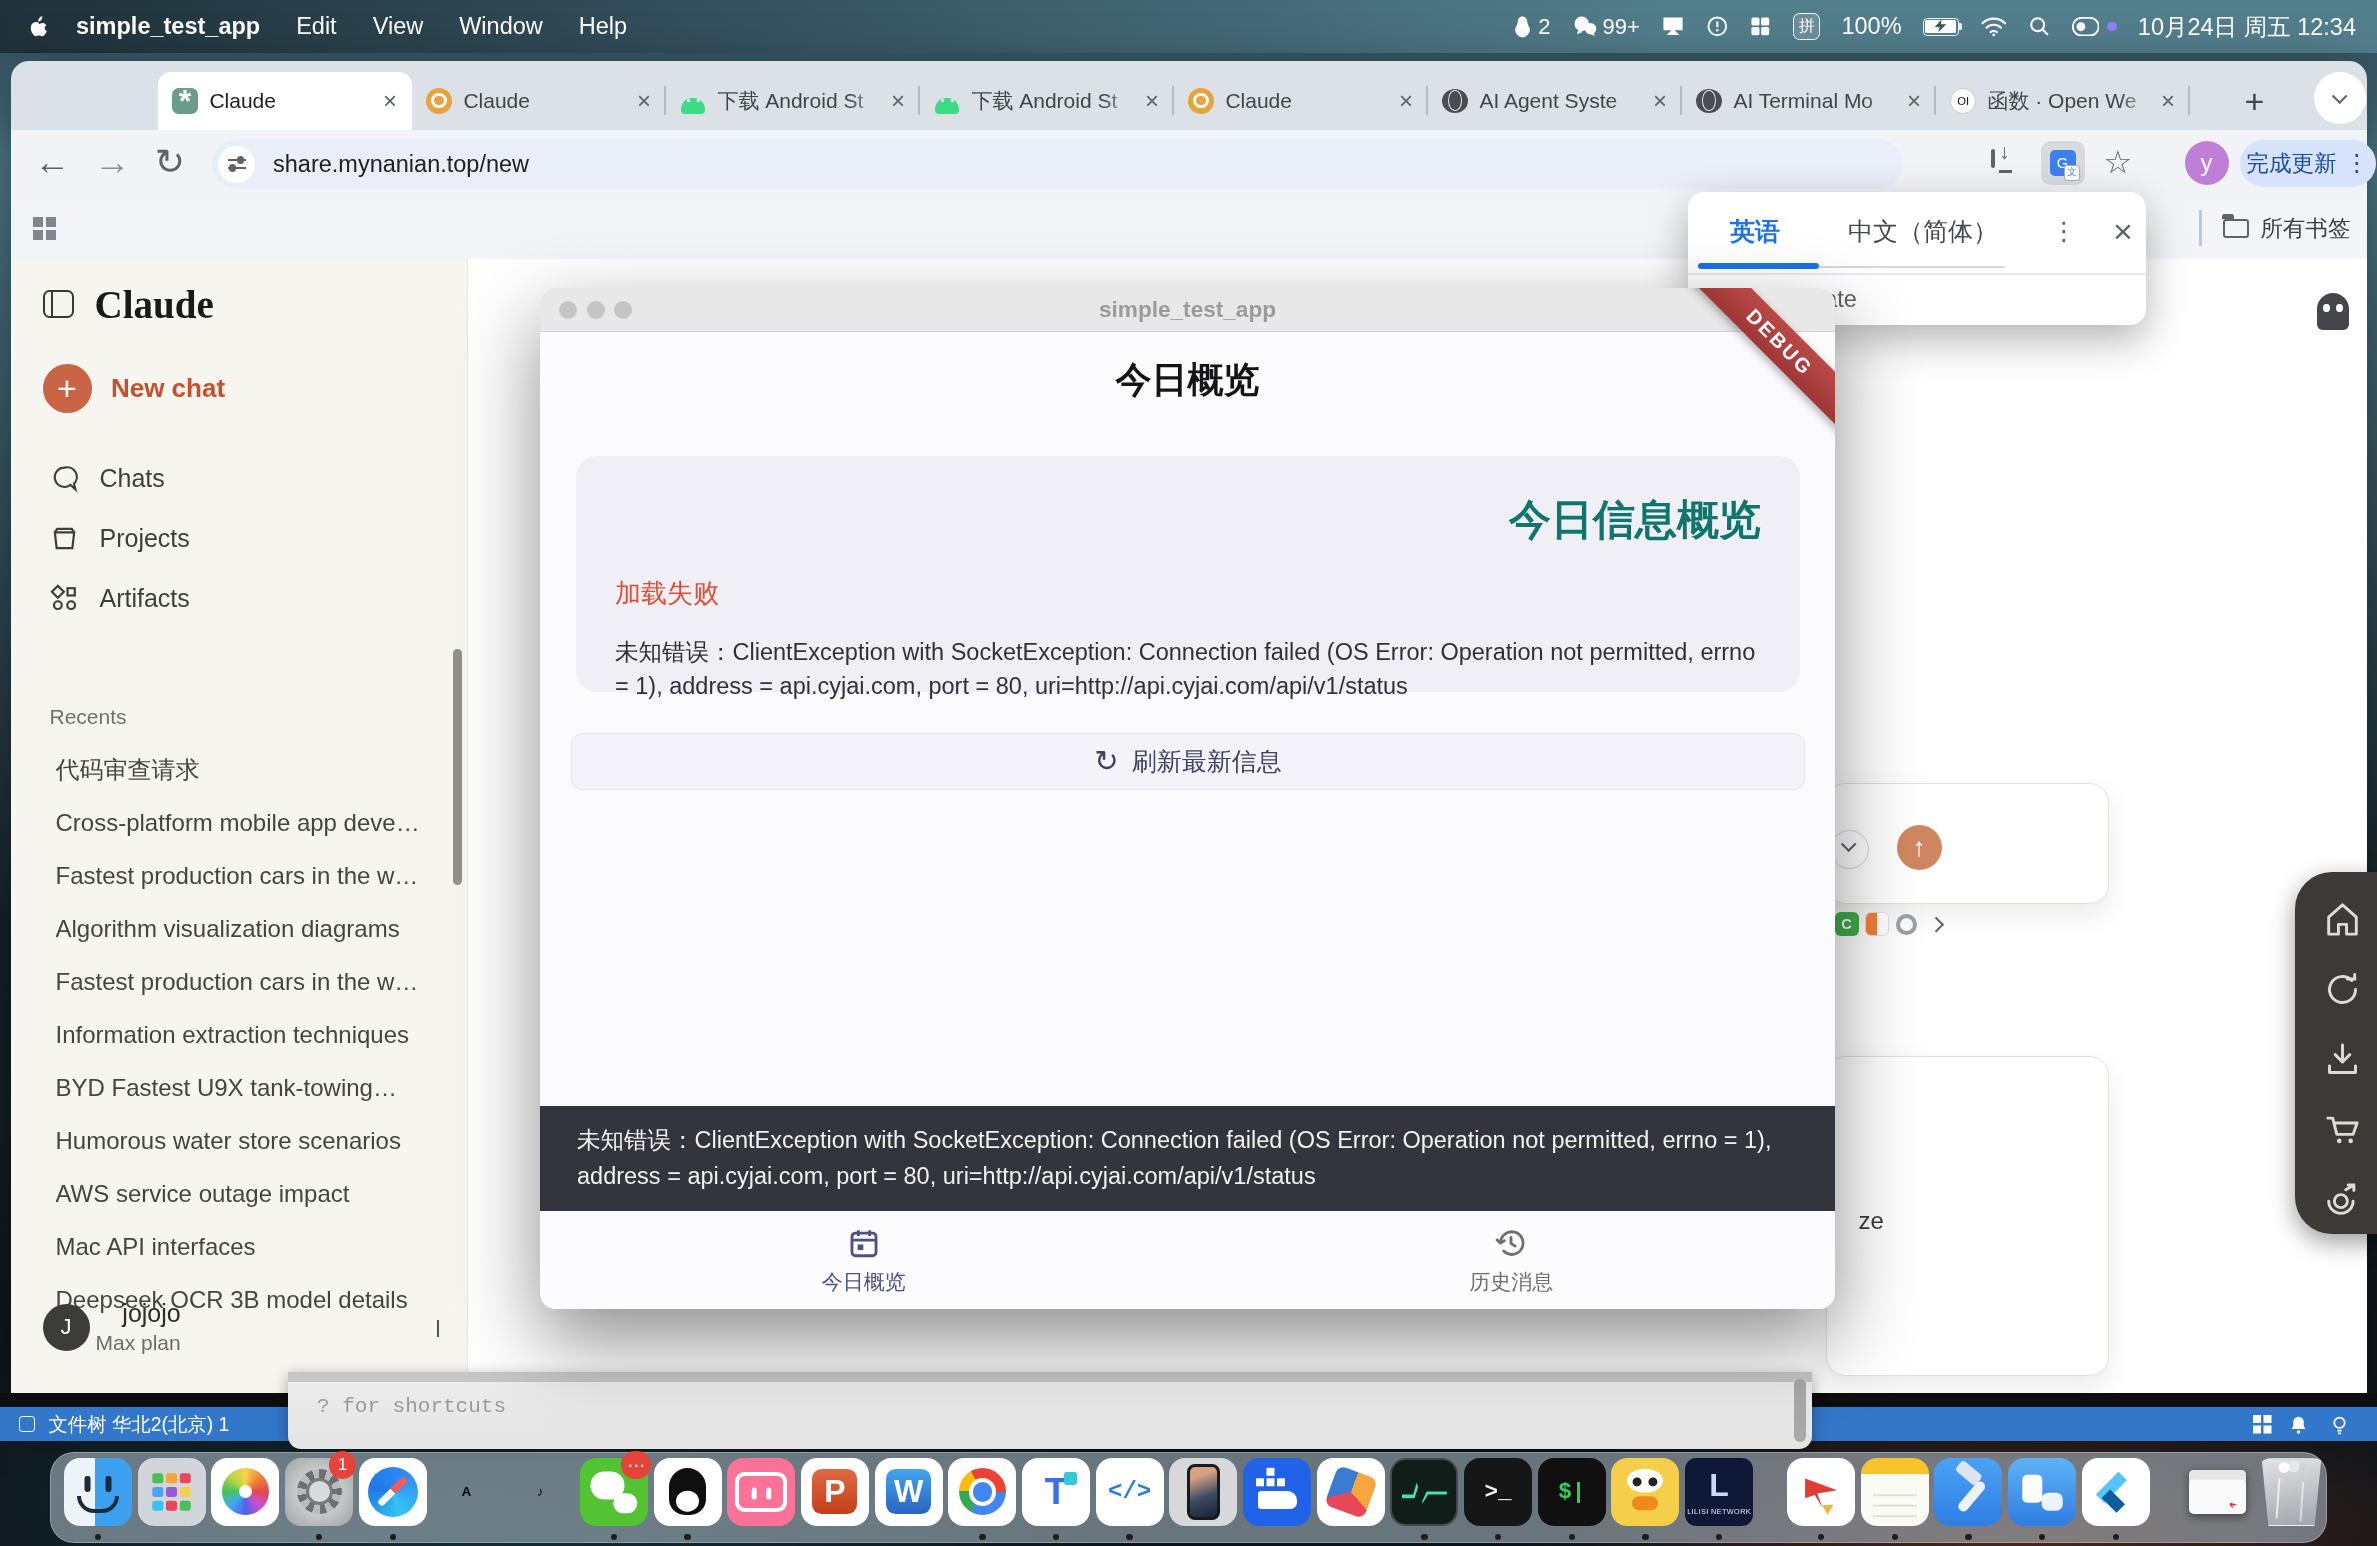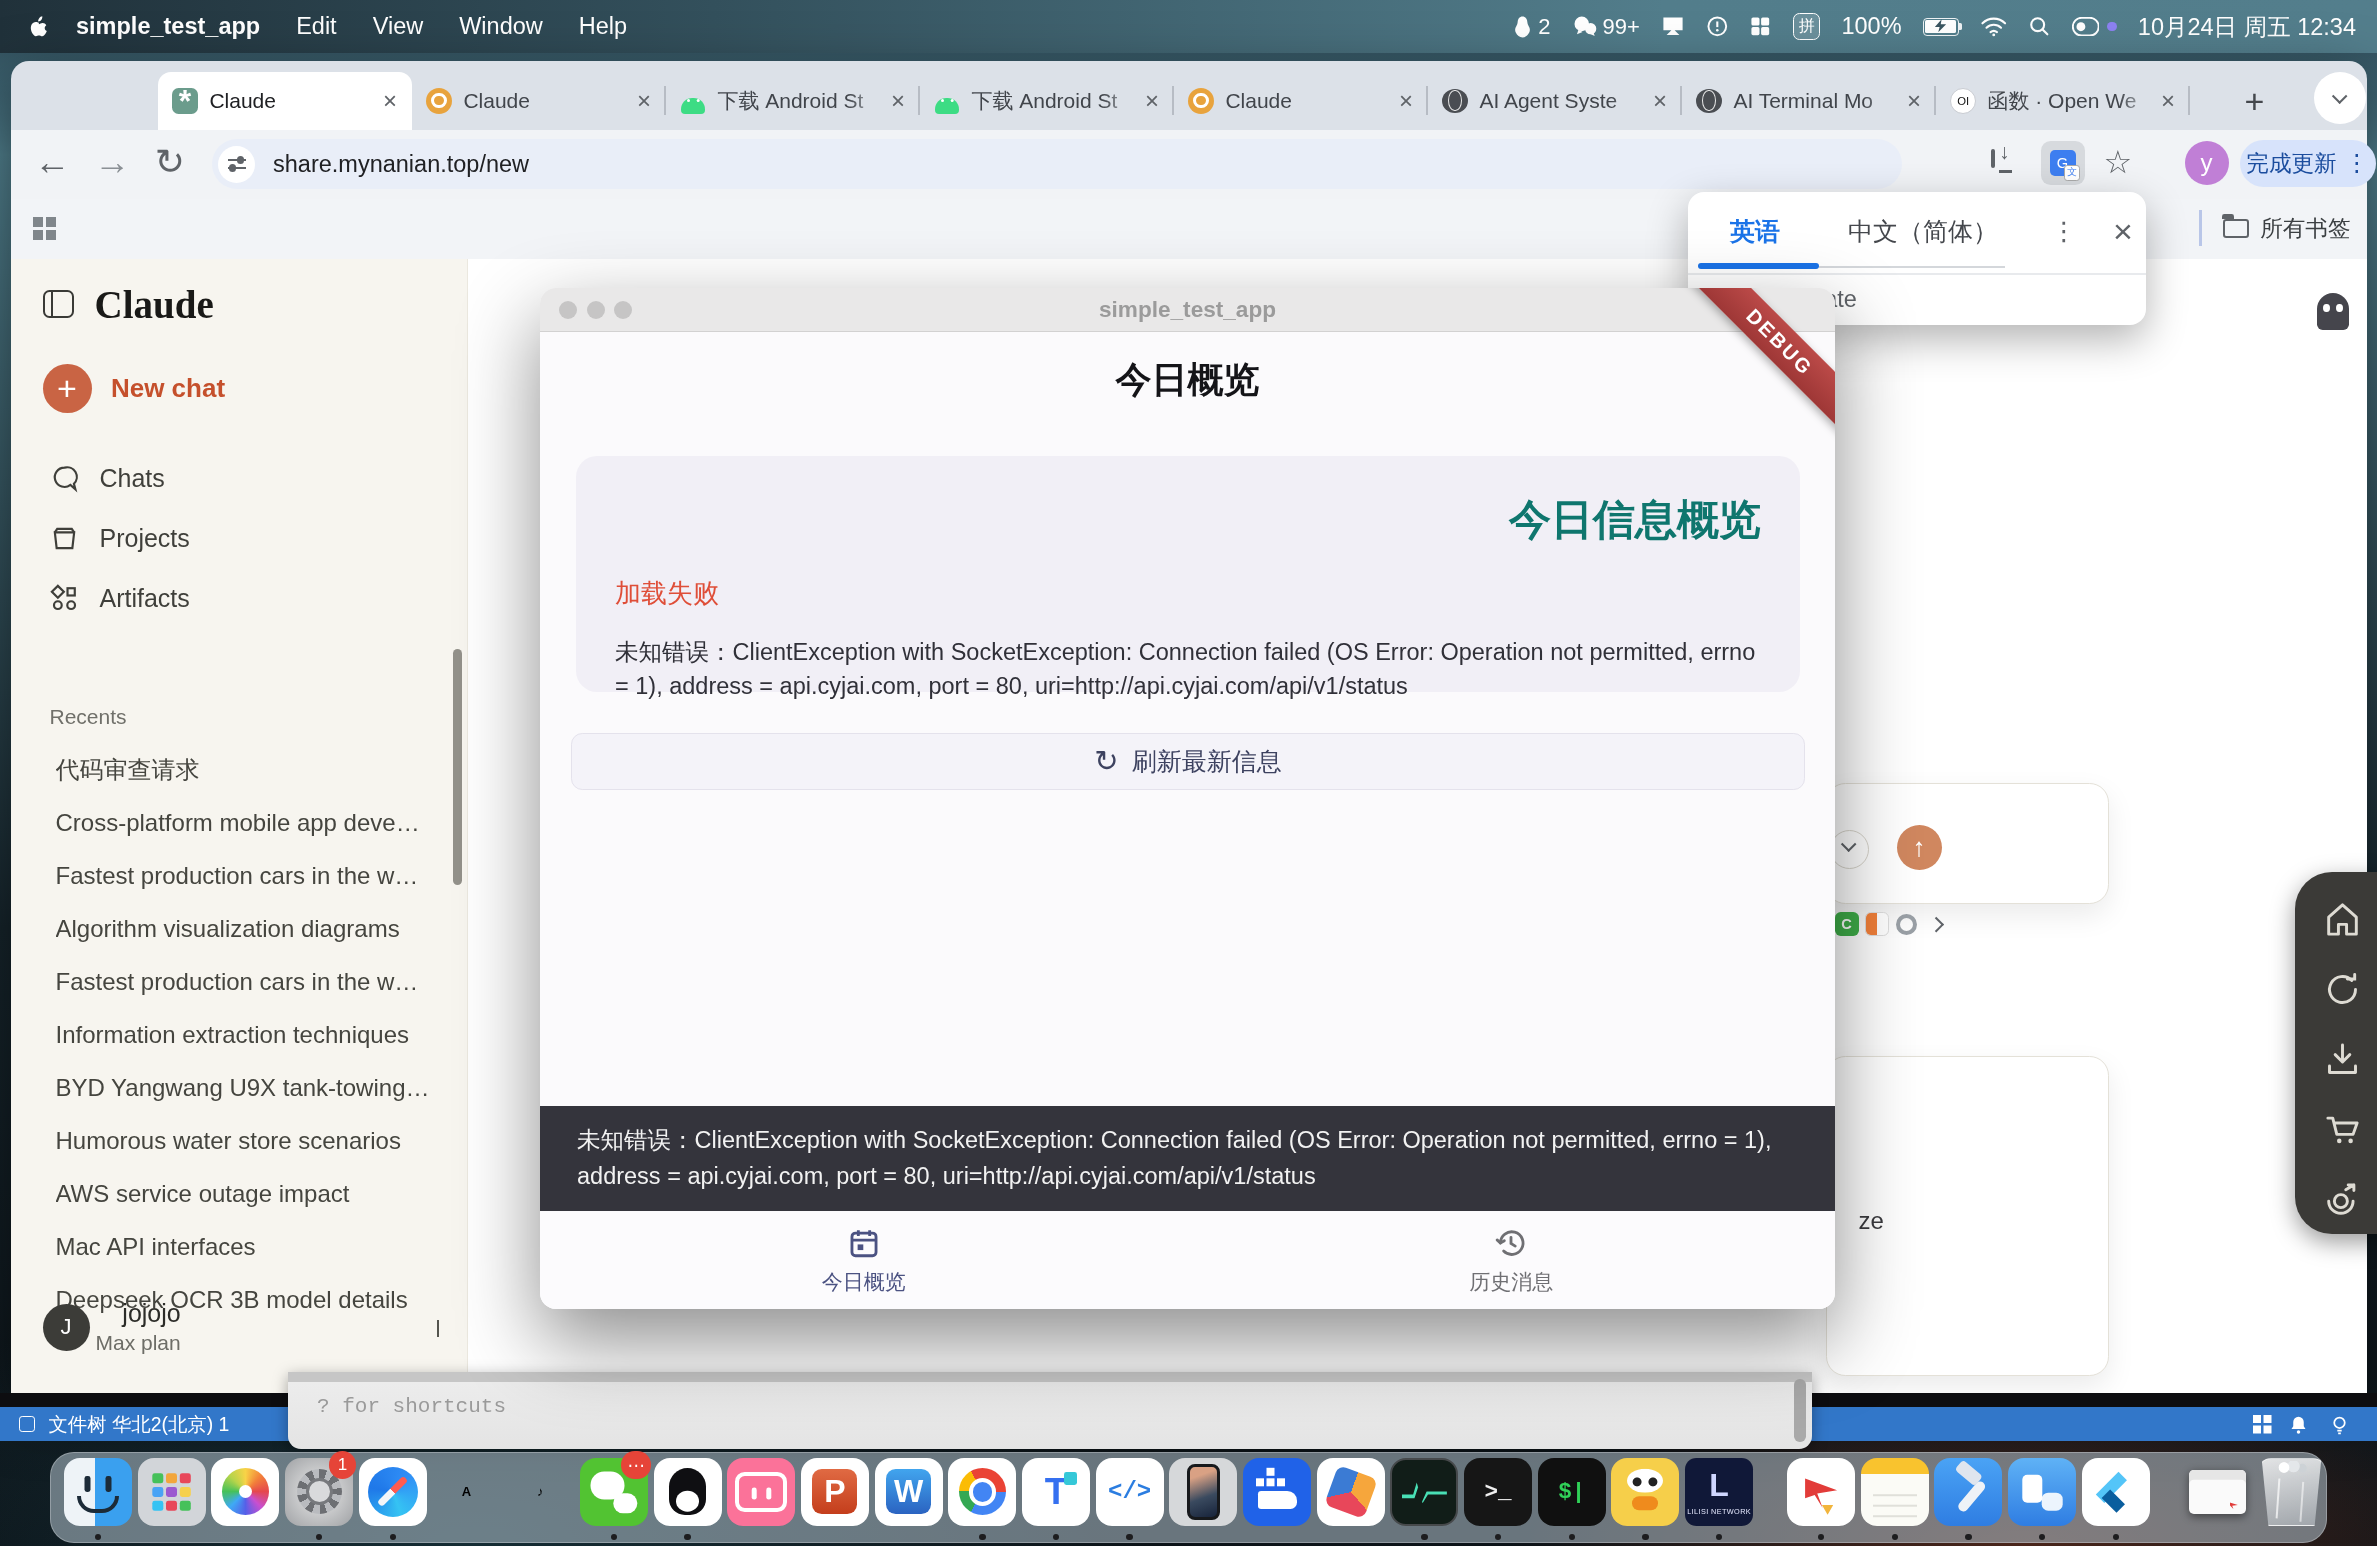"BYD Yangwang U9X tank-towing…" li { text: Yangwang -> Fastest }
